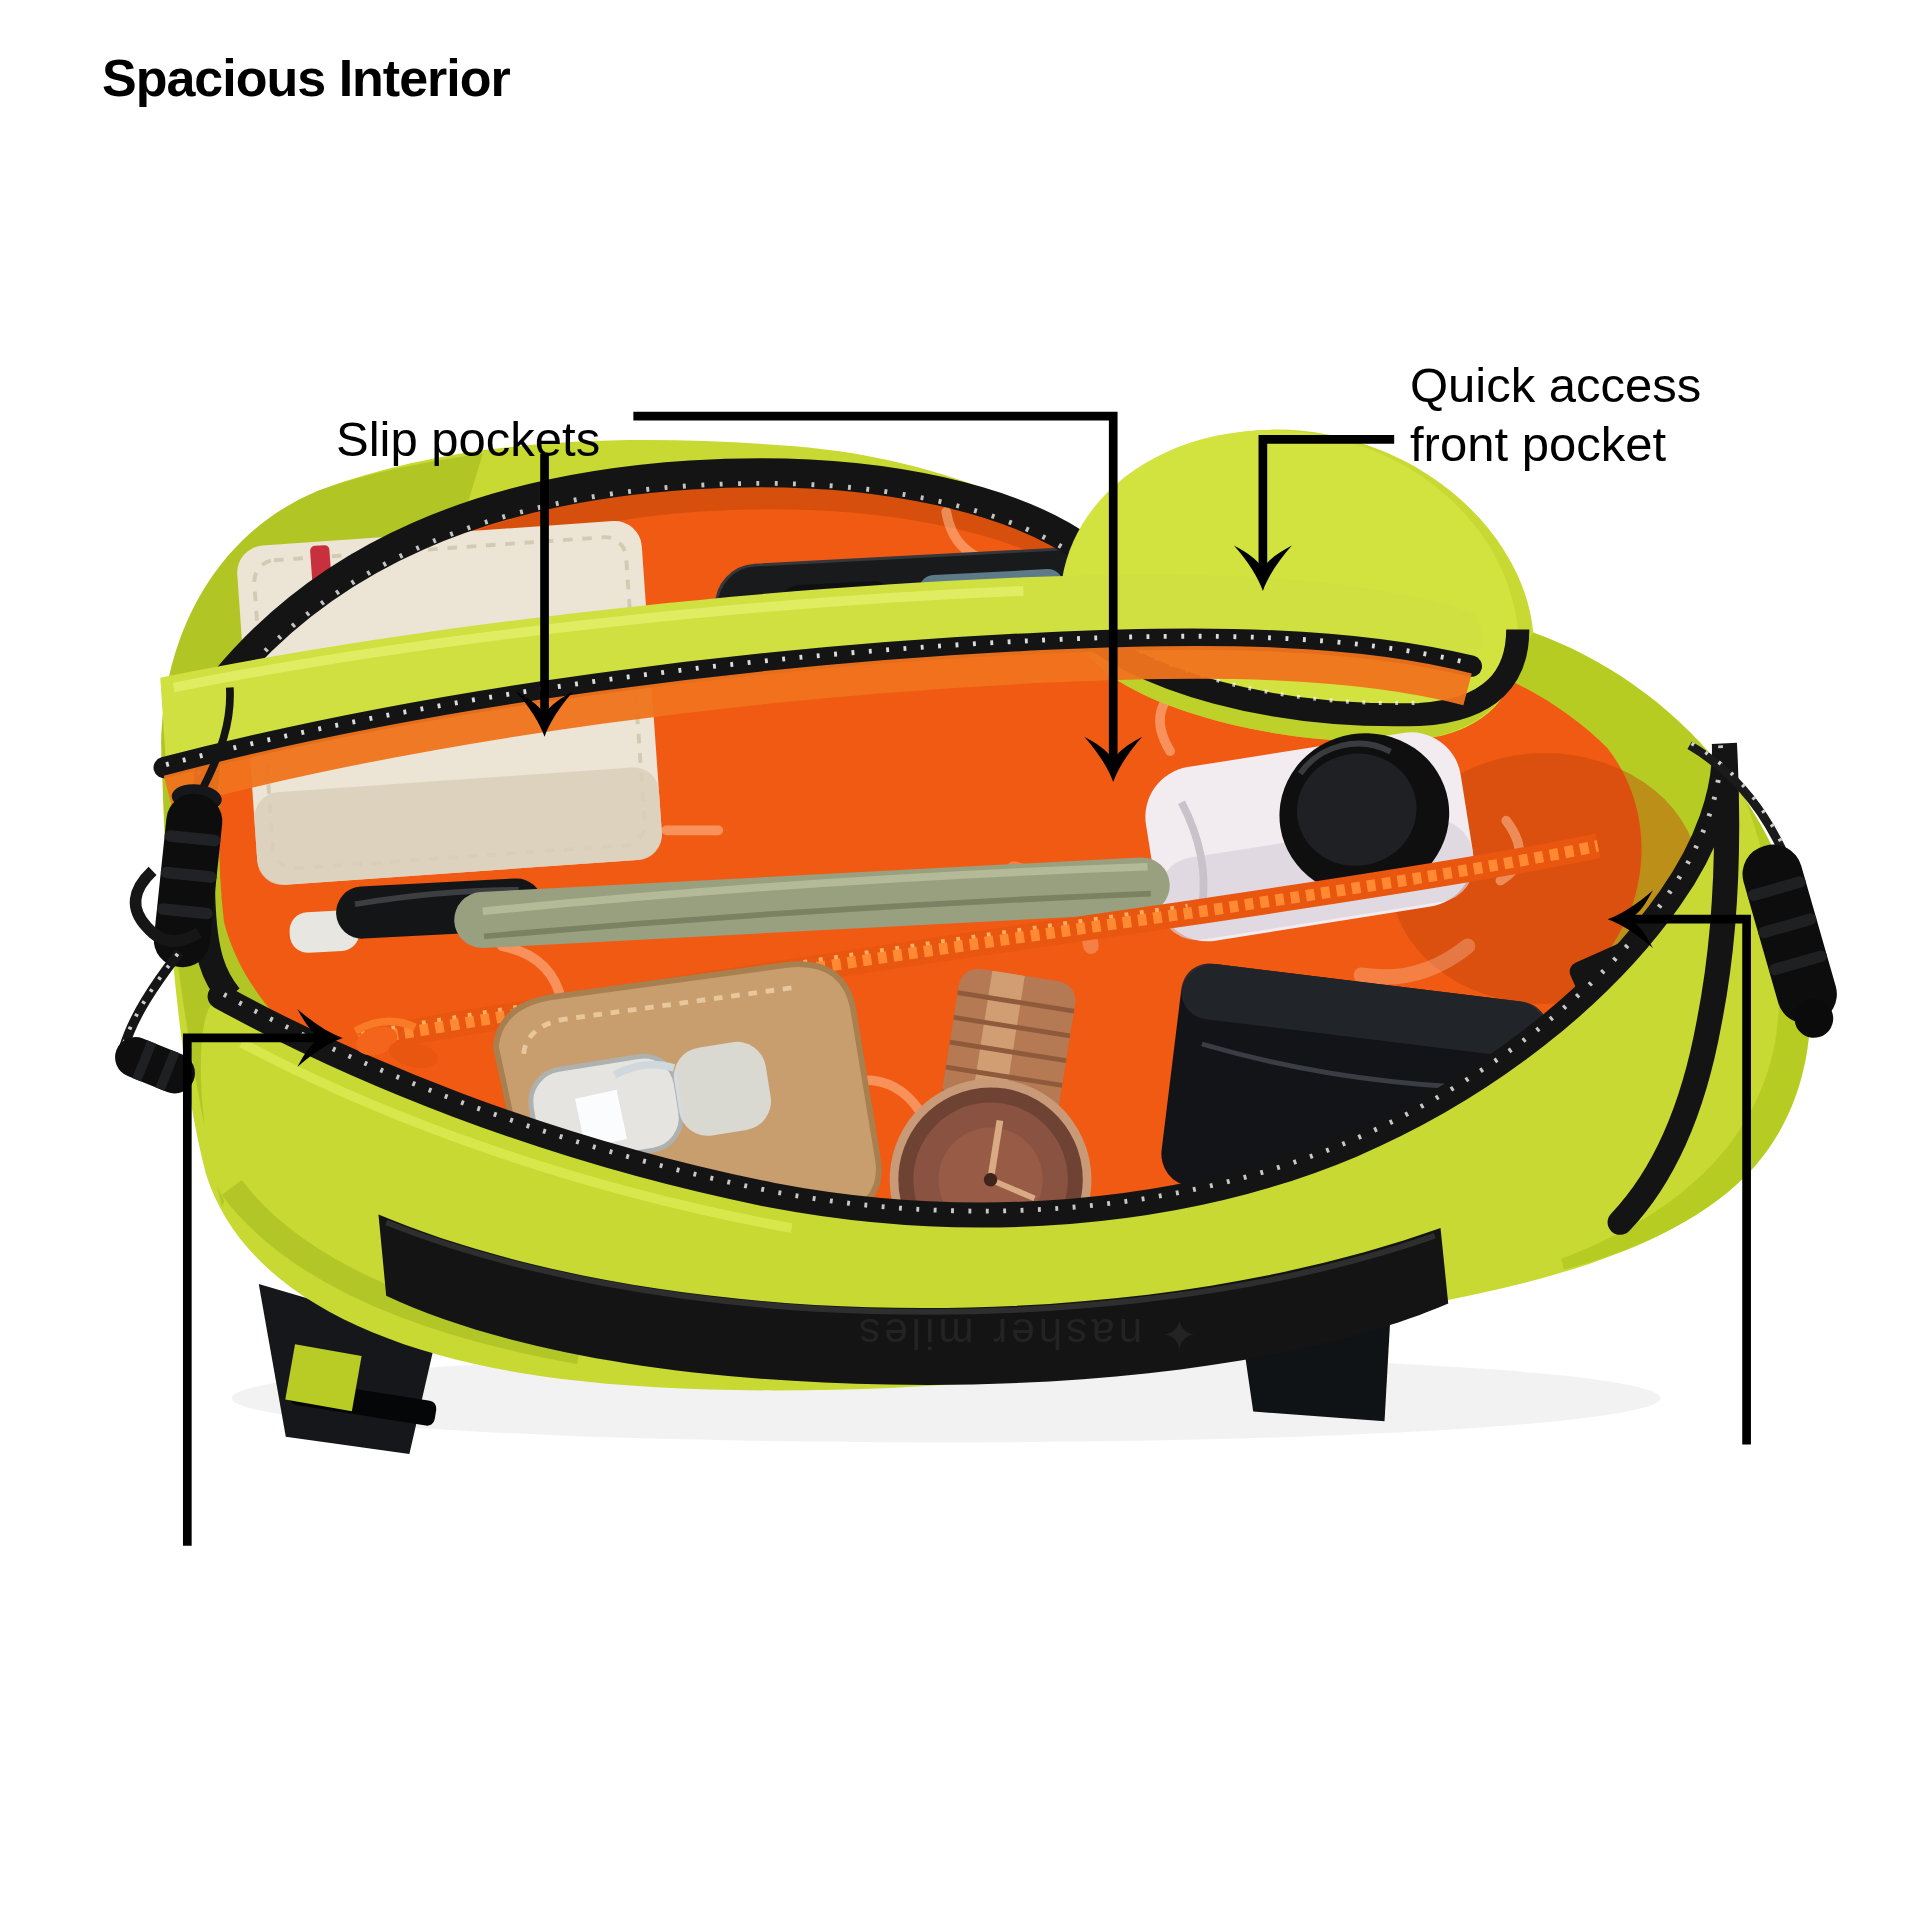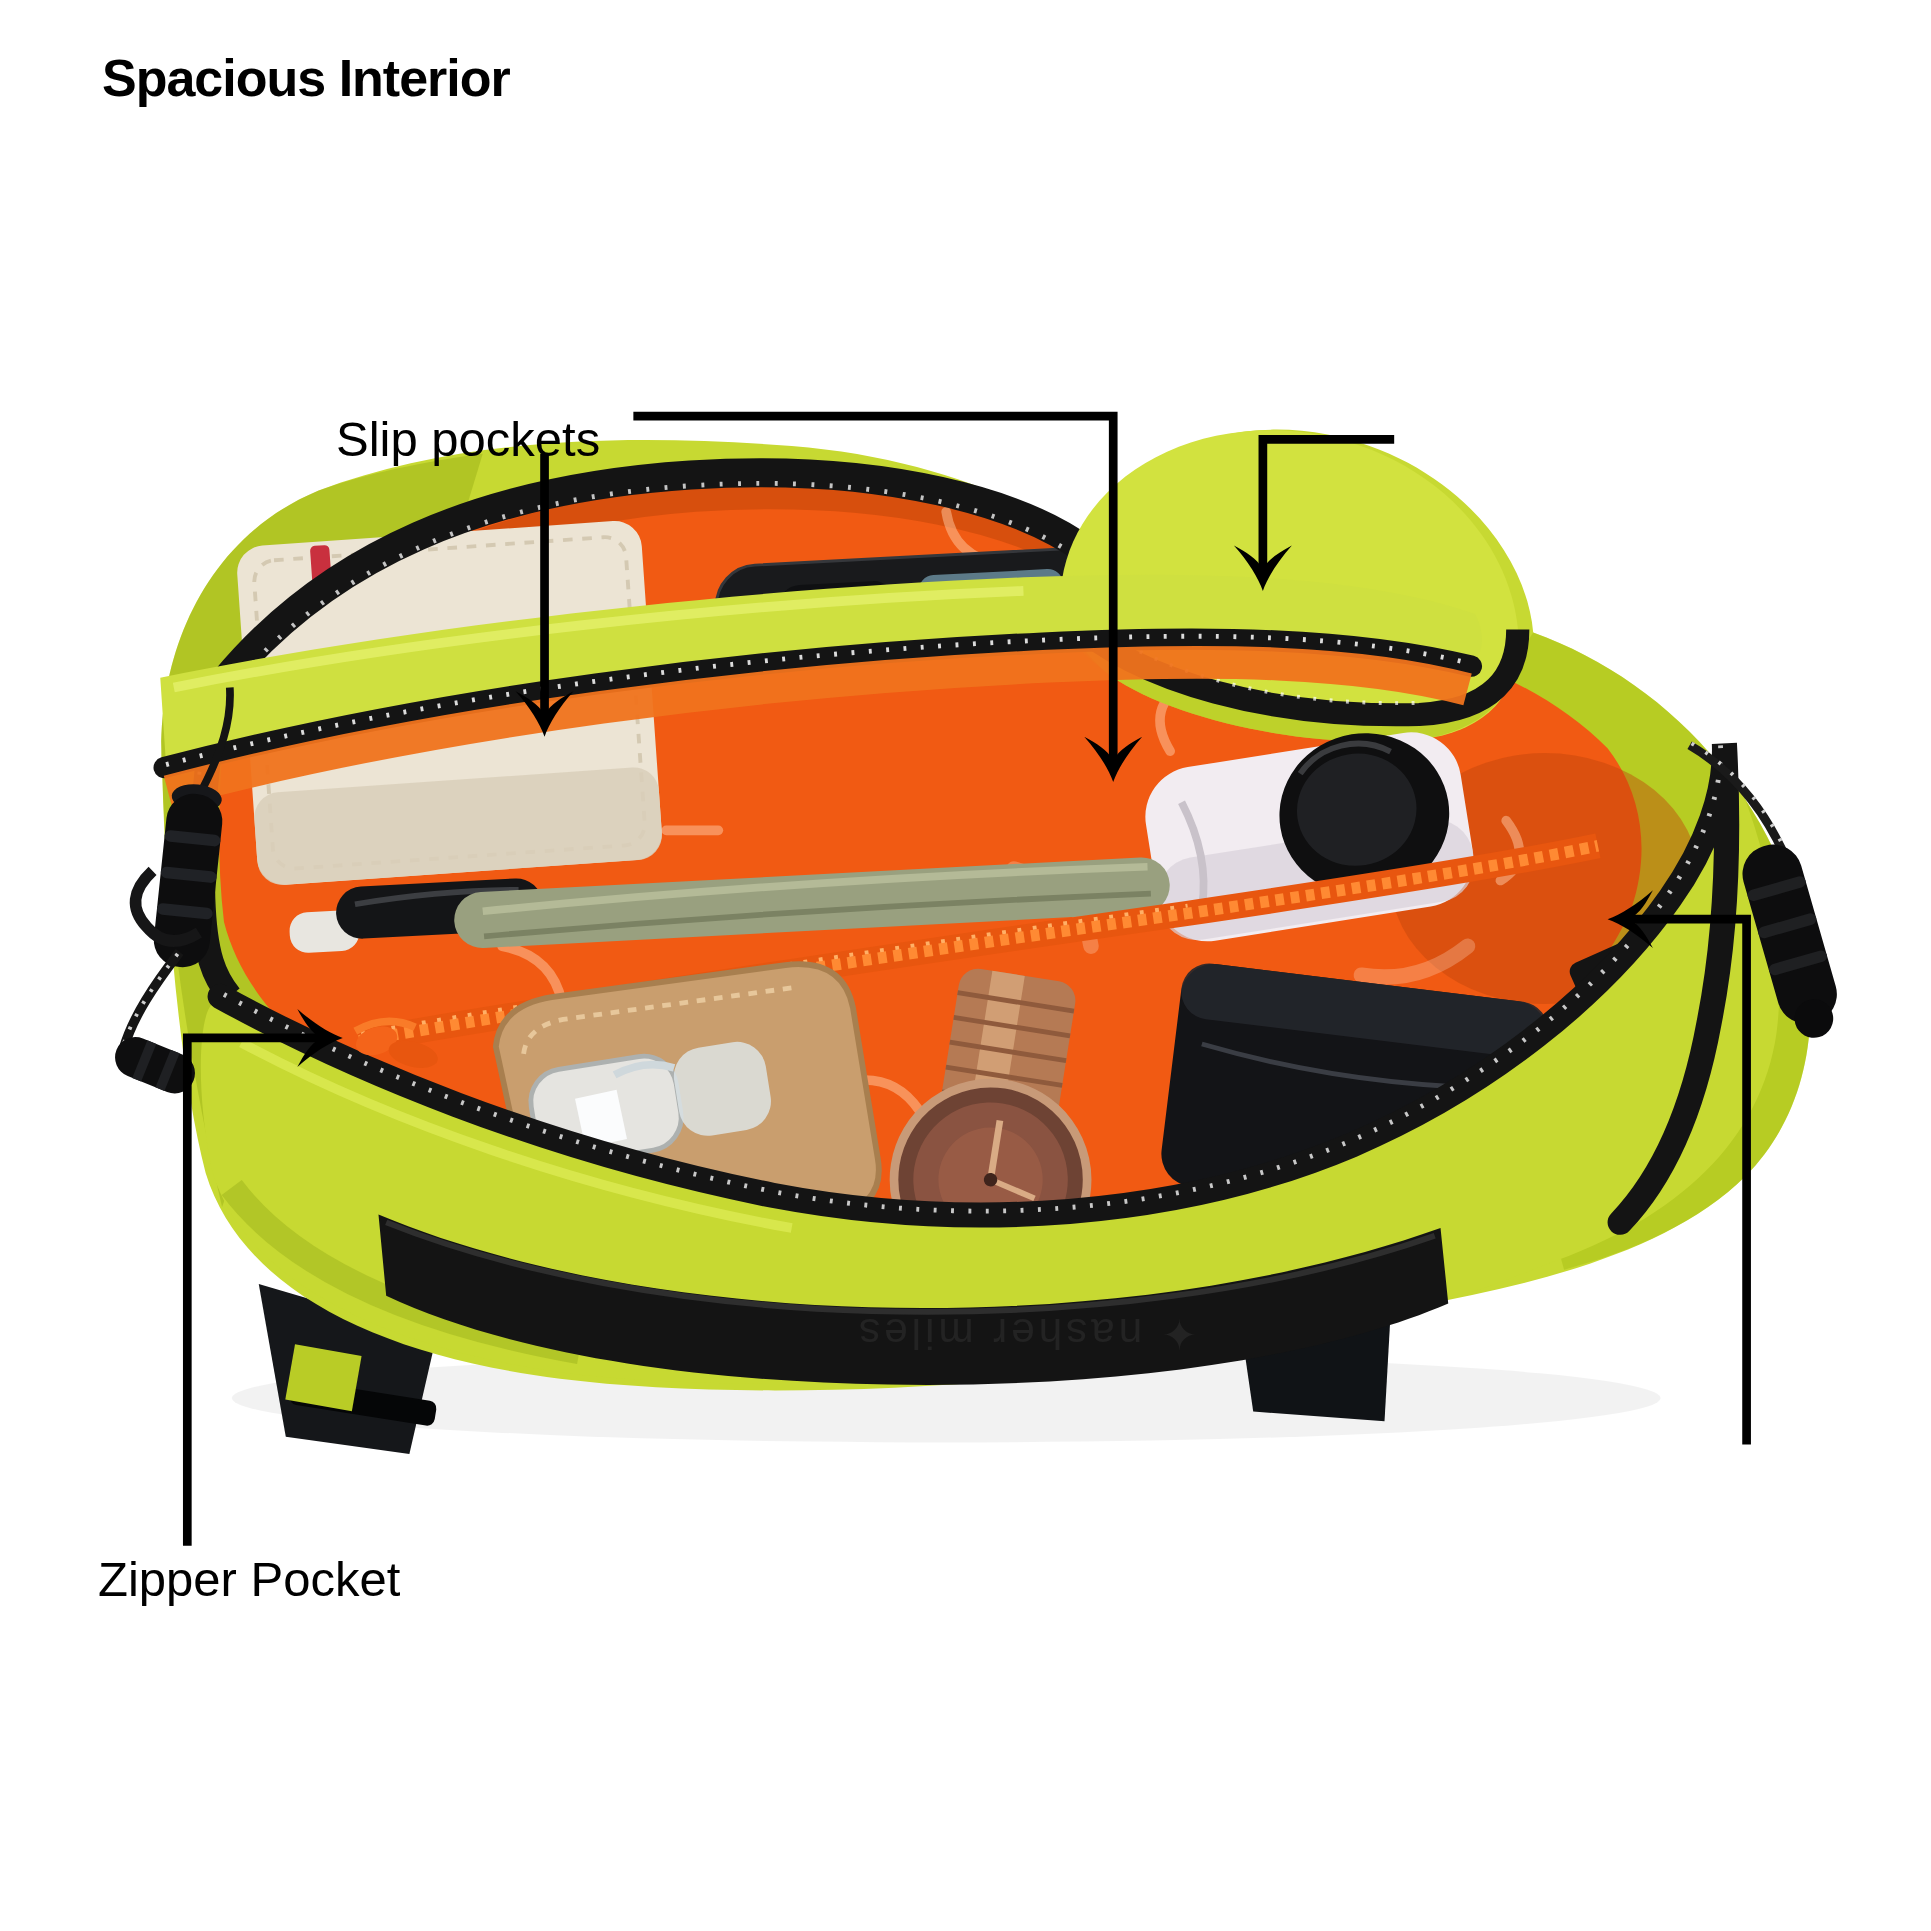"Quick access" div.callout-label { html: none -> <div> <span>Quick access</span> <span>front pocket</span> </div> }
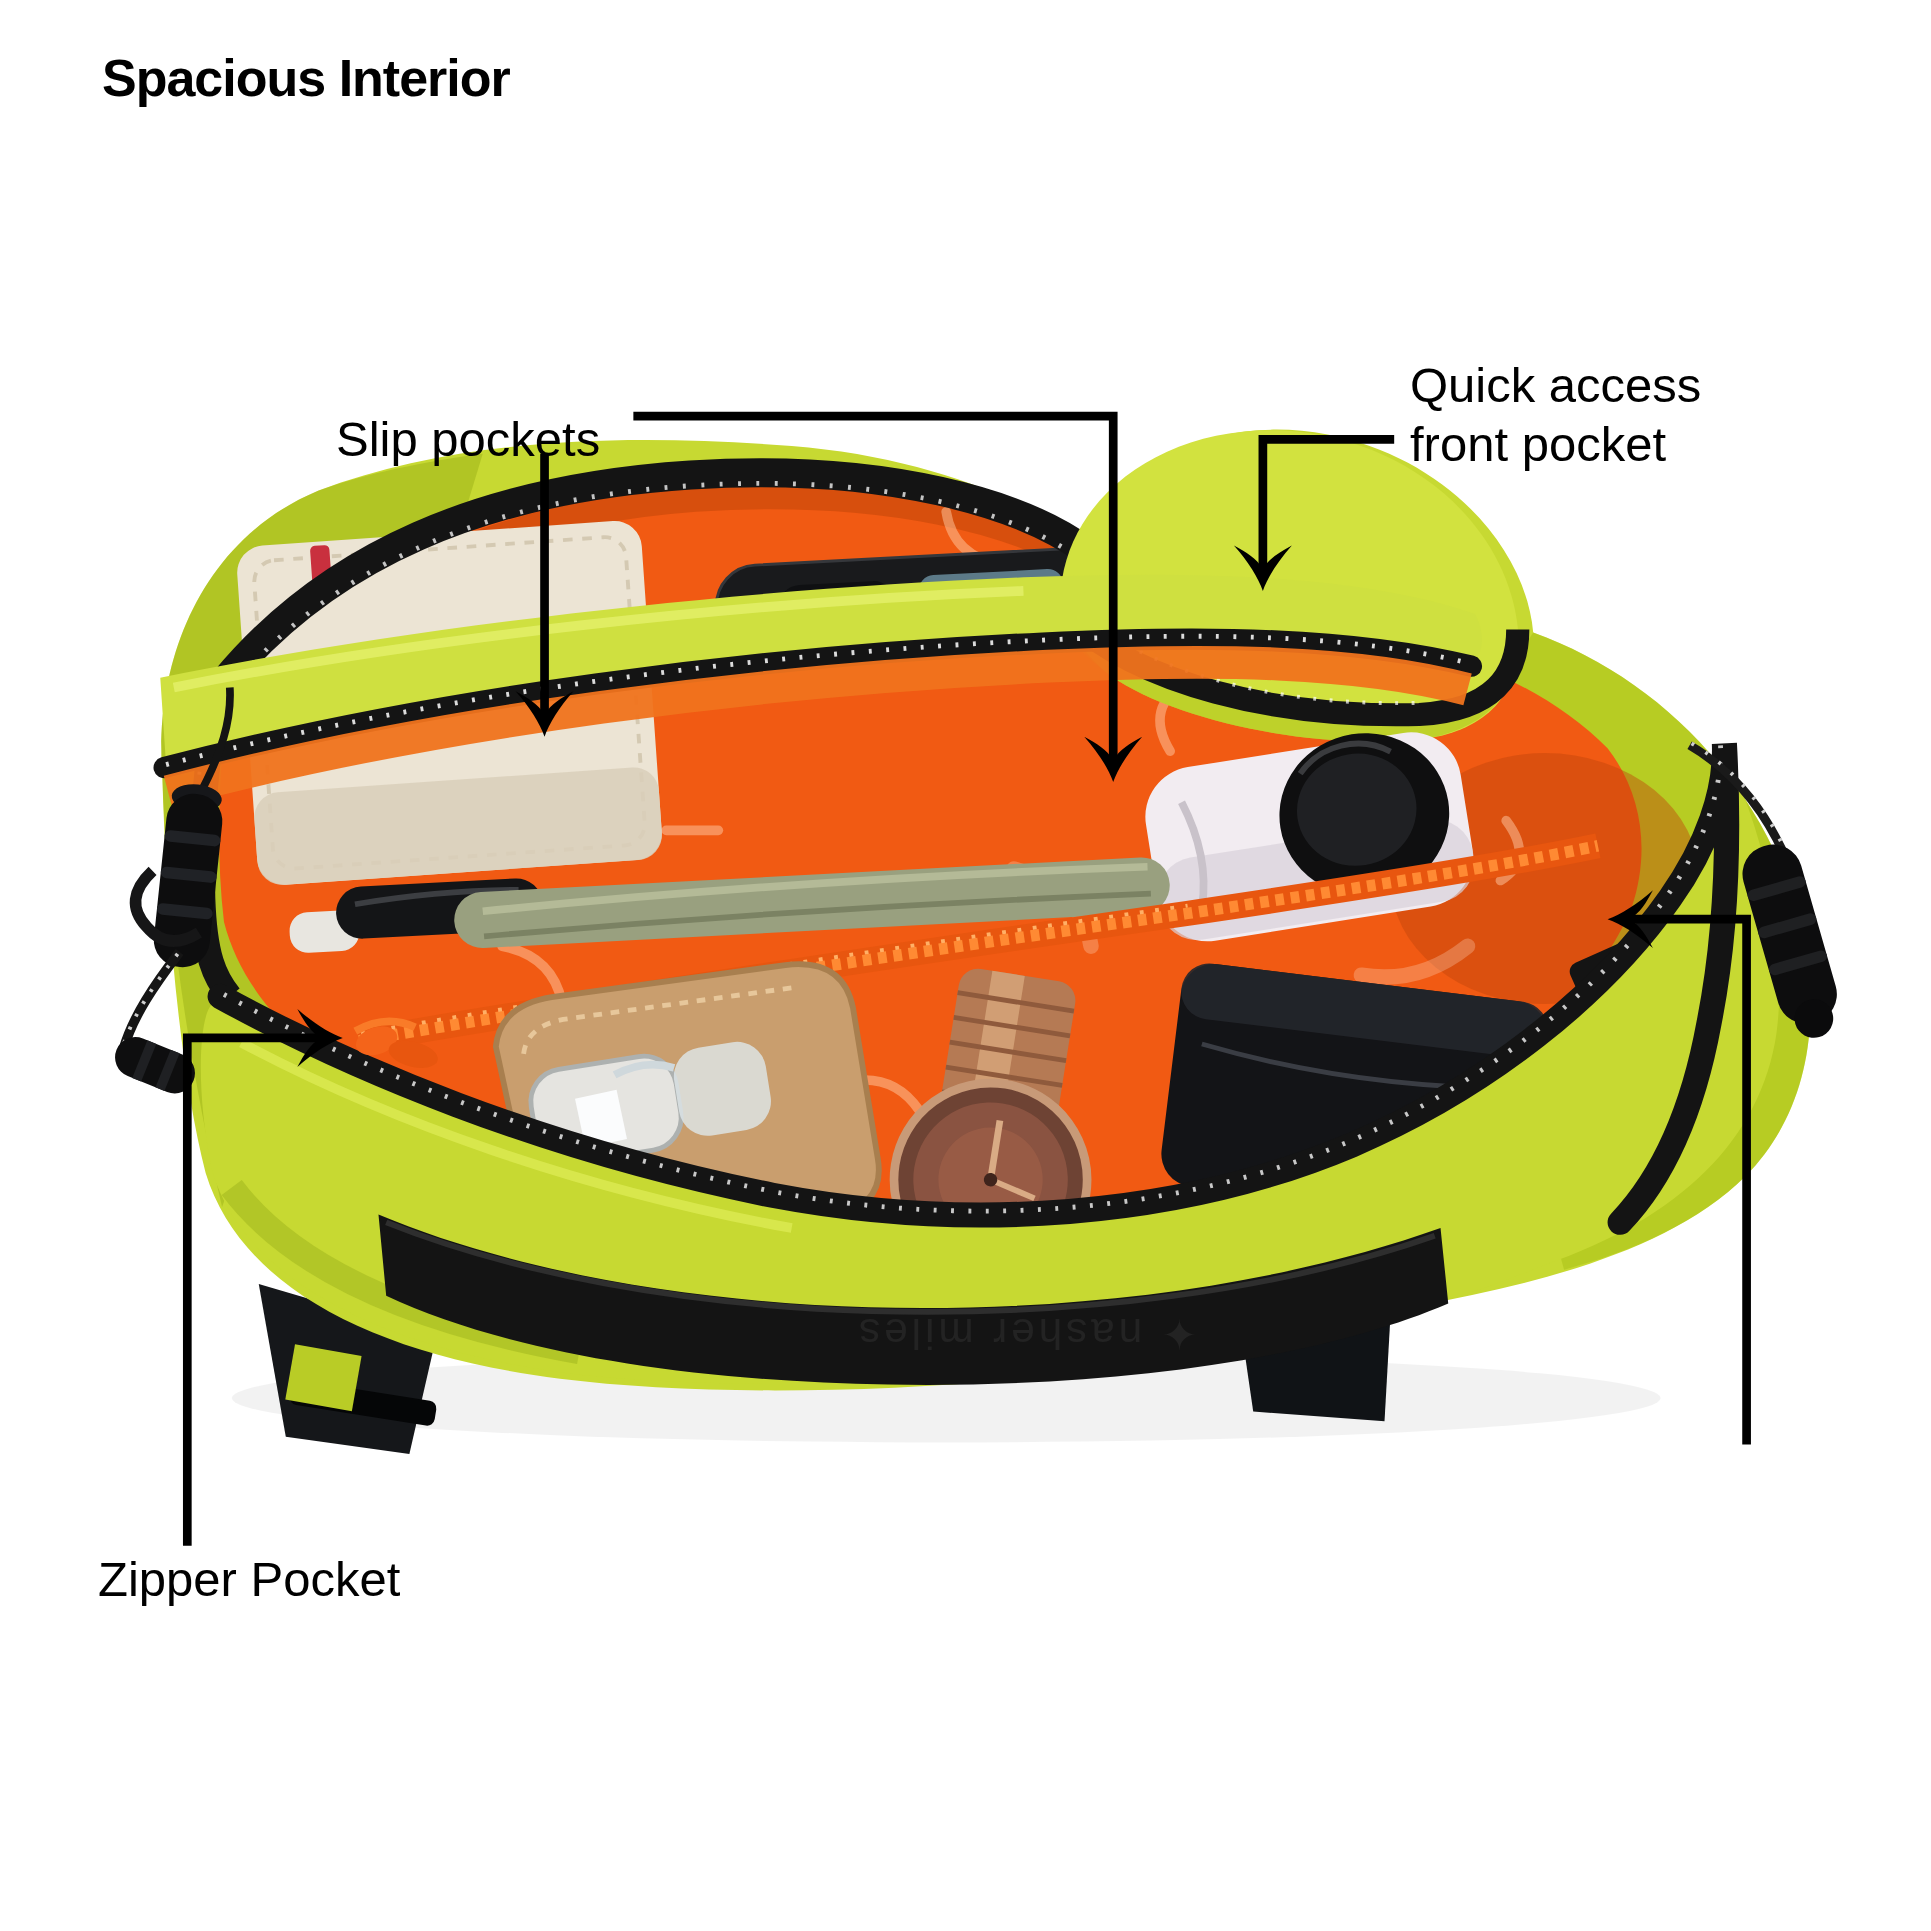"Zipper Pocket" div.callout-label { html: <div> <span>Zipper Pocket</span> </div> -> none }
